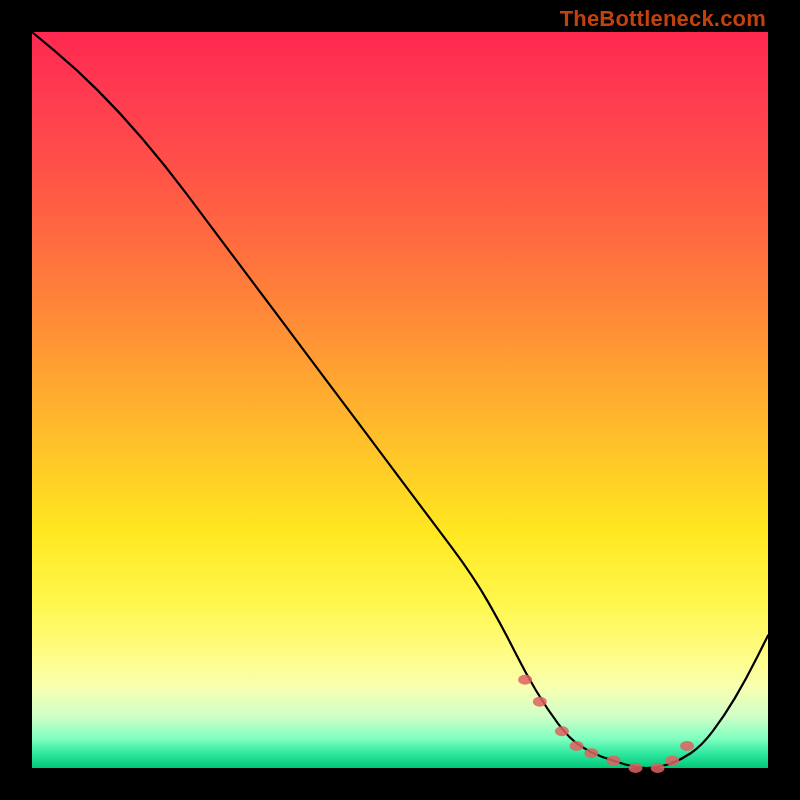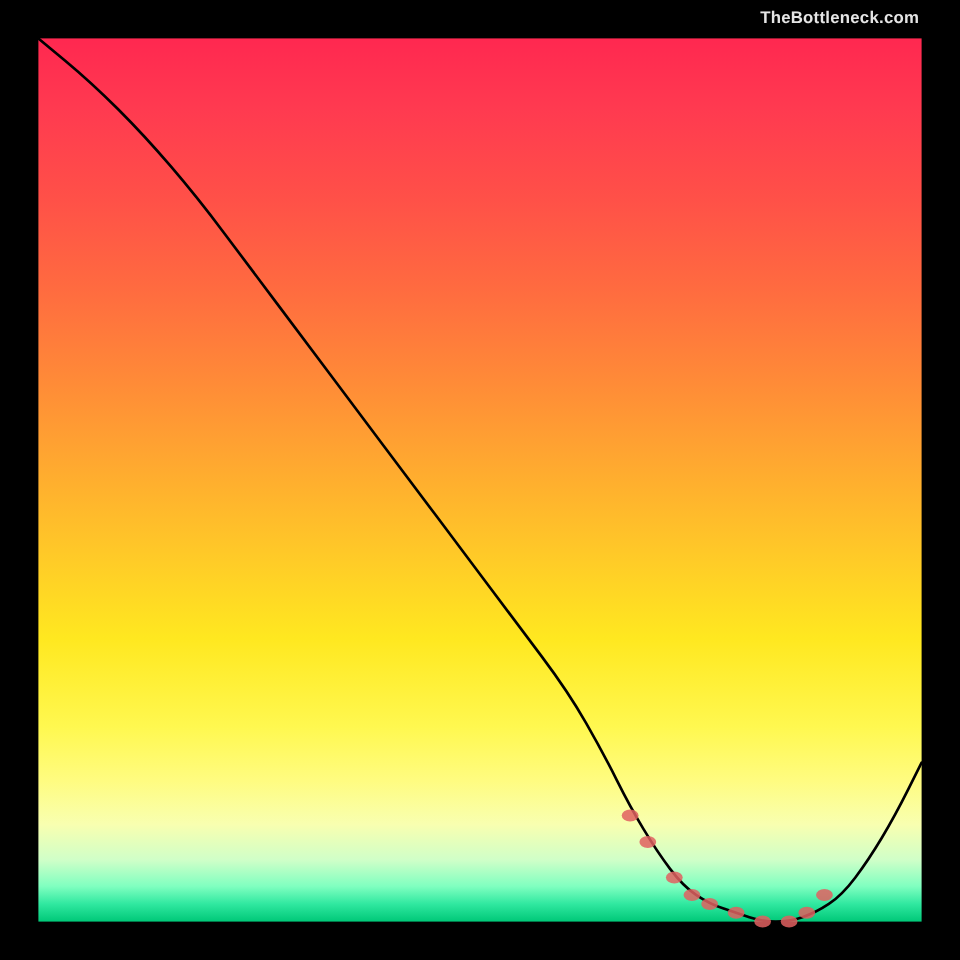"TheBottleneck.com" .watermark { color: #e5e5e5 -> #c2410c; font-size: 14px -> 22px }
